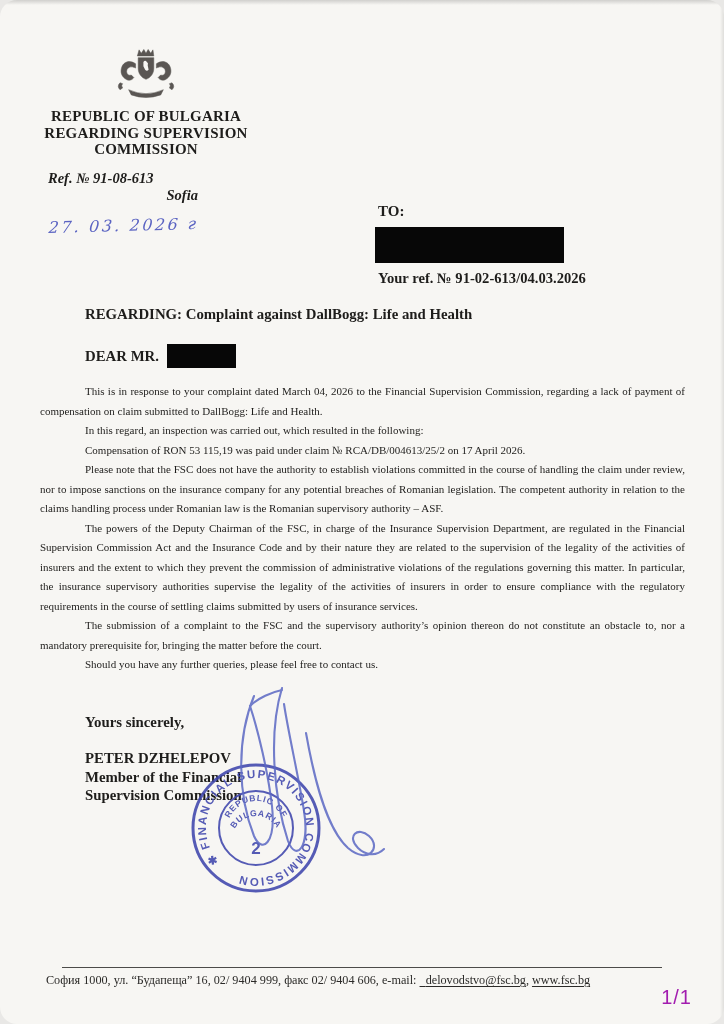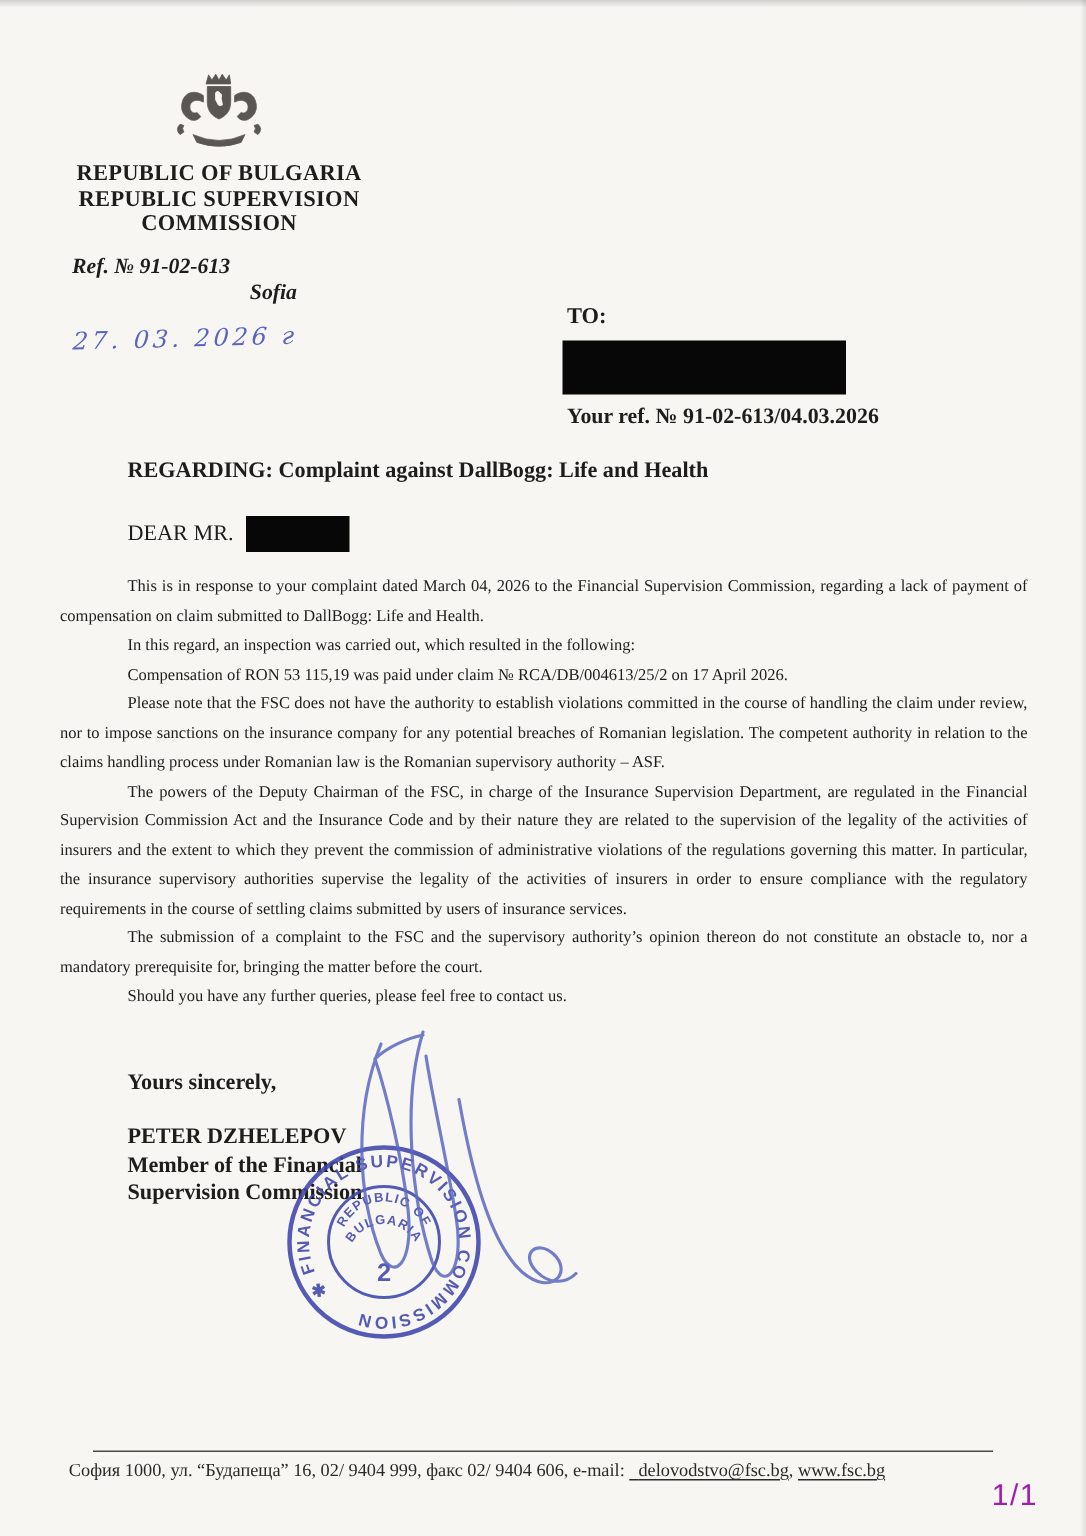"REPUBLIC OF BULGARIA" .page { border-radius: none -> 17px }
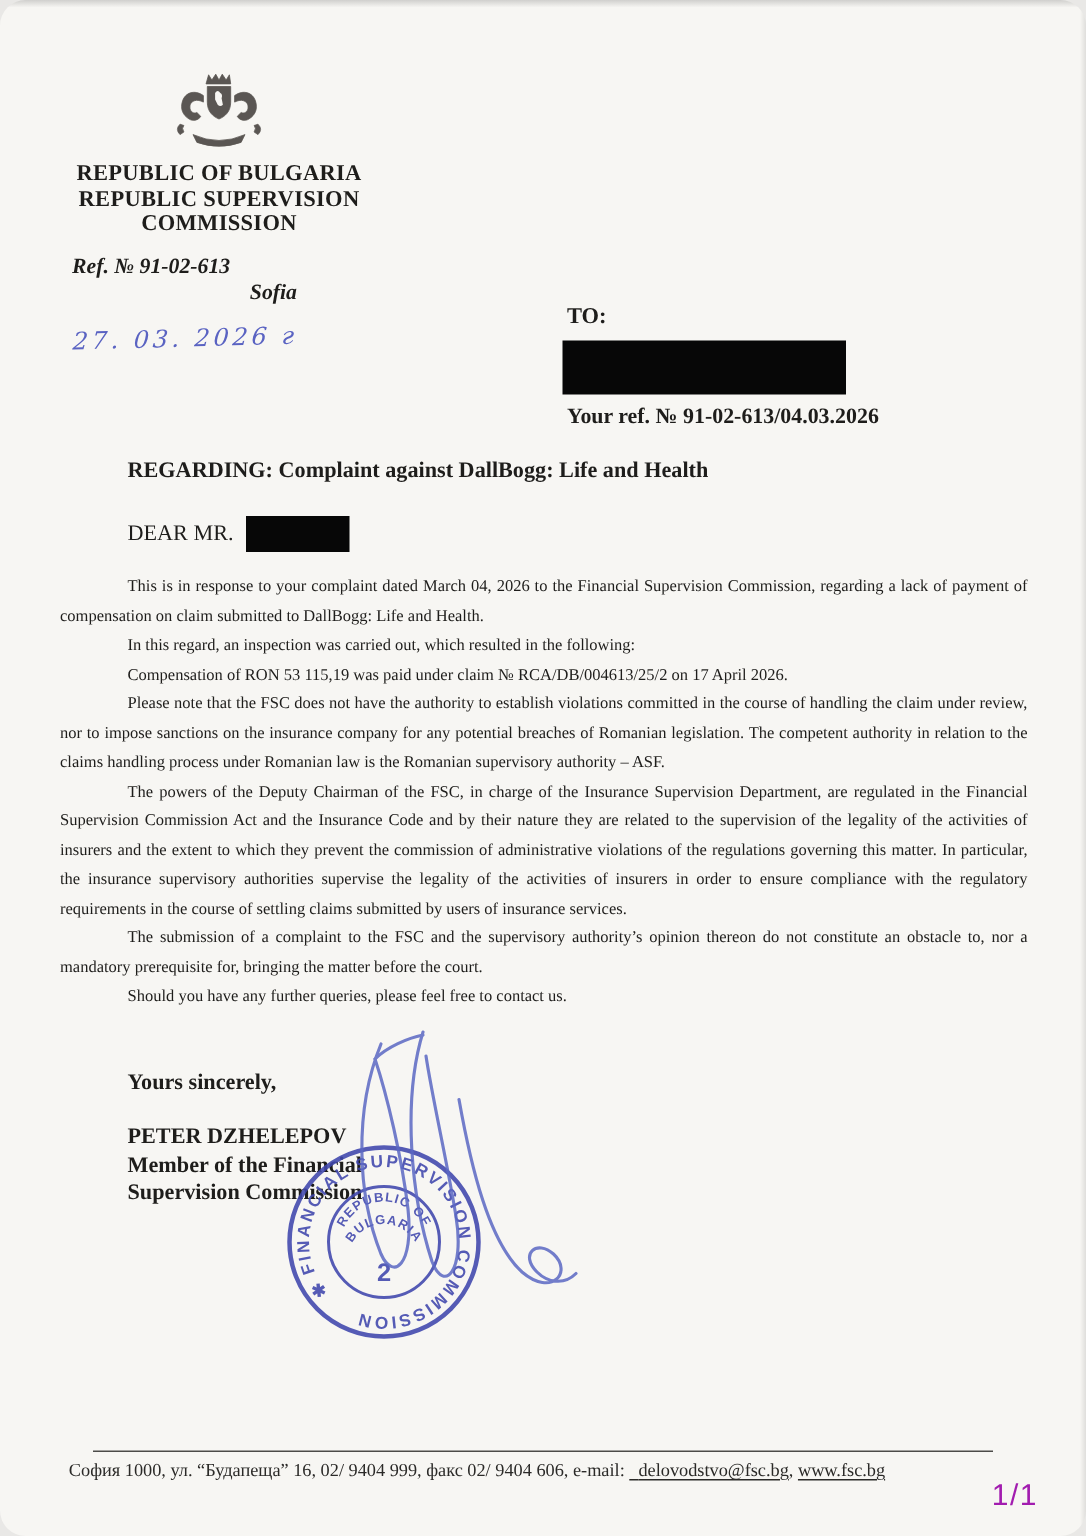"REPUBLIC SUPERVISION" div.lh-line { text: REPUBLIC -> REGARDING }
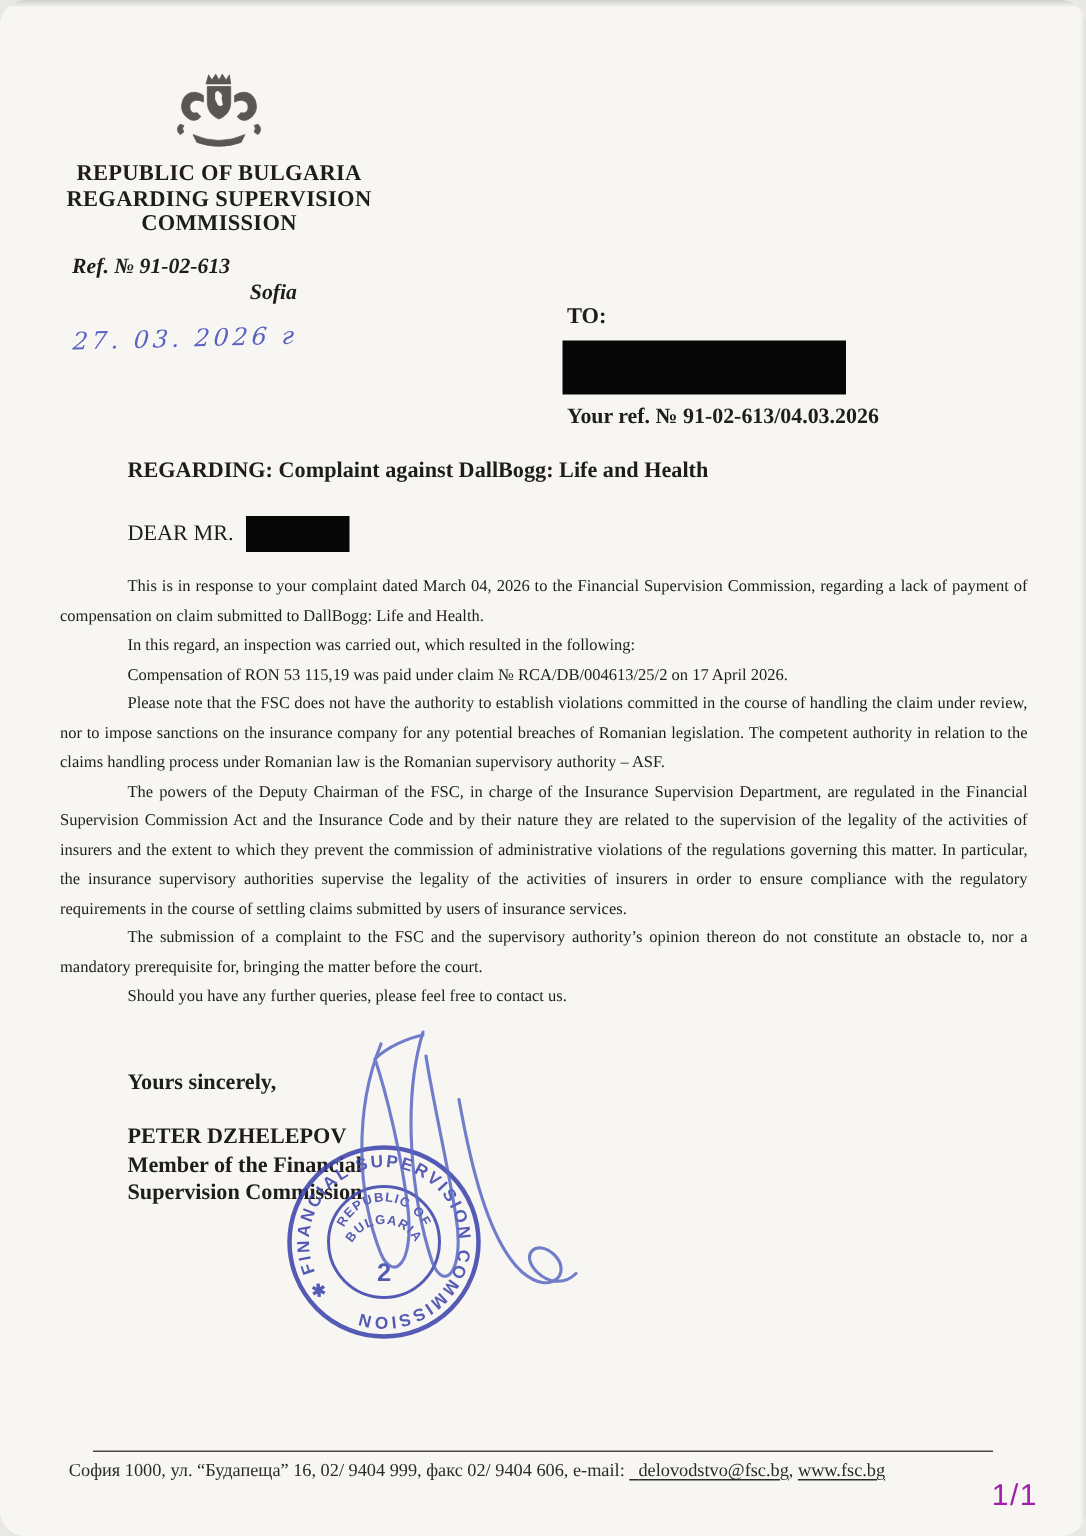"Ref. № 91-02-613" div { text: 91-02-613 -> 91-08-613 }
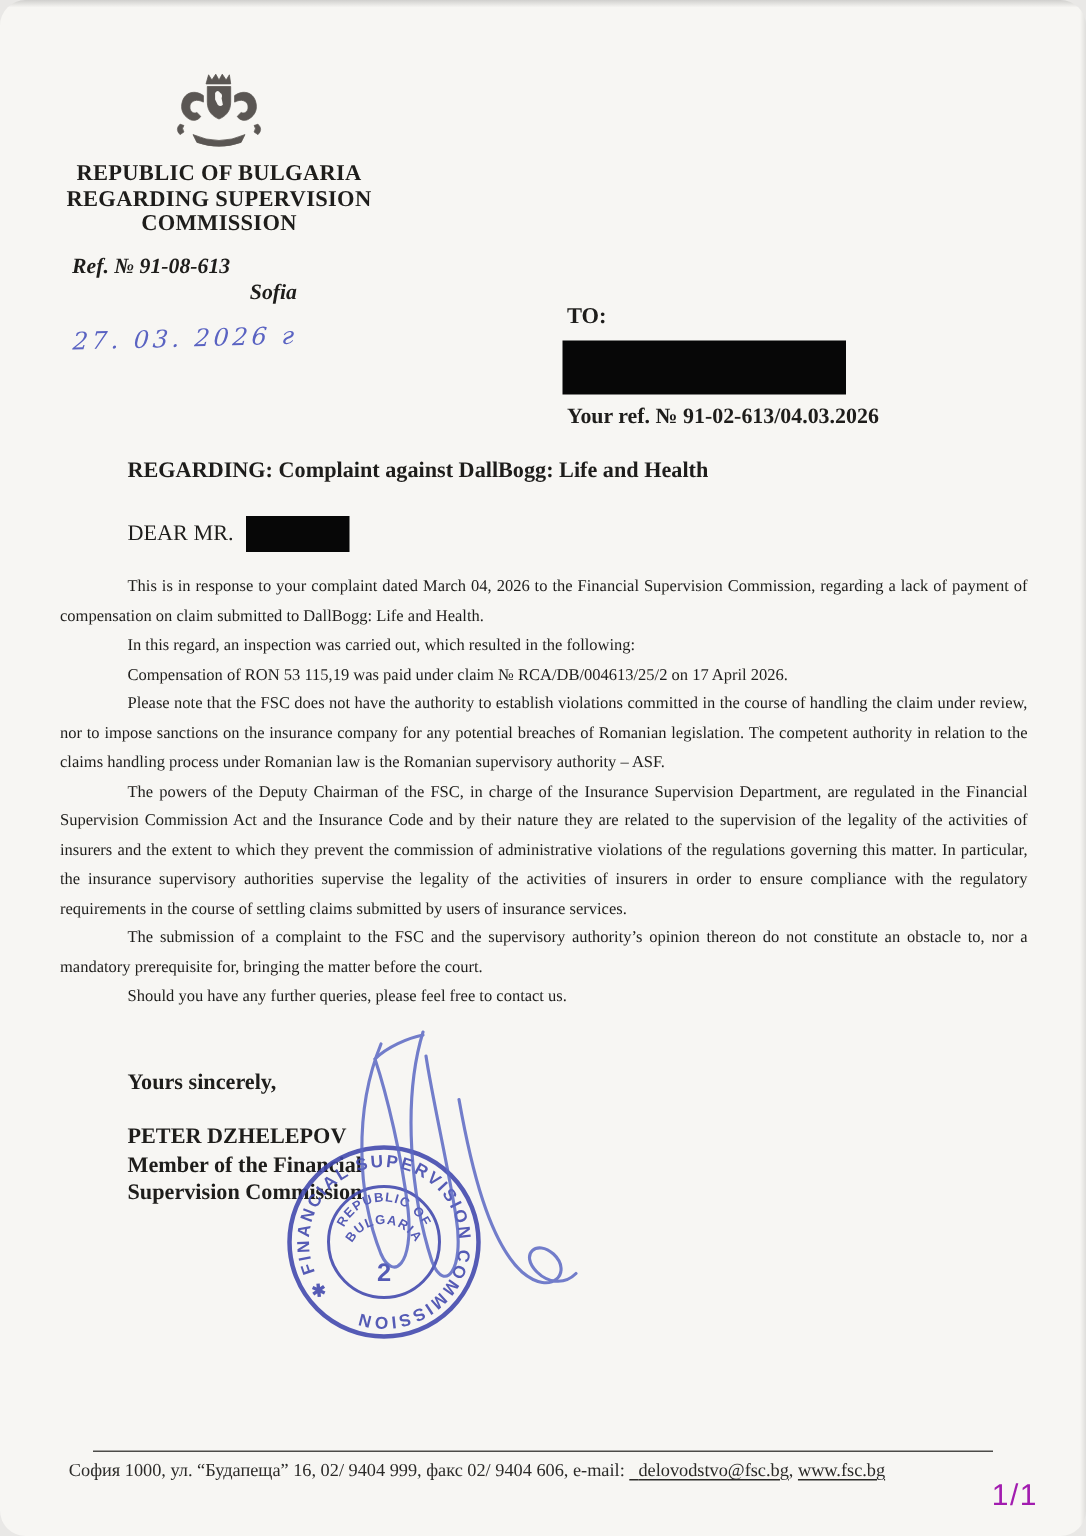"DEAR MR." .salutation { font-weight: normal -> bold }
